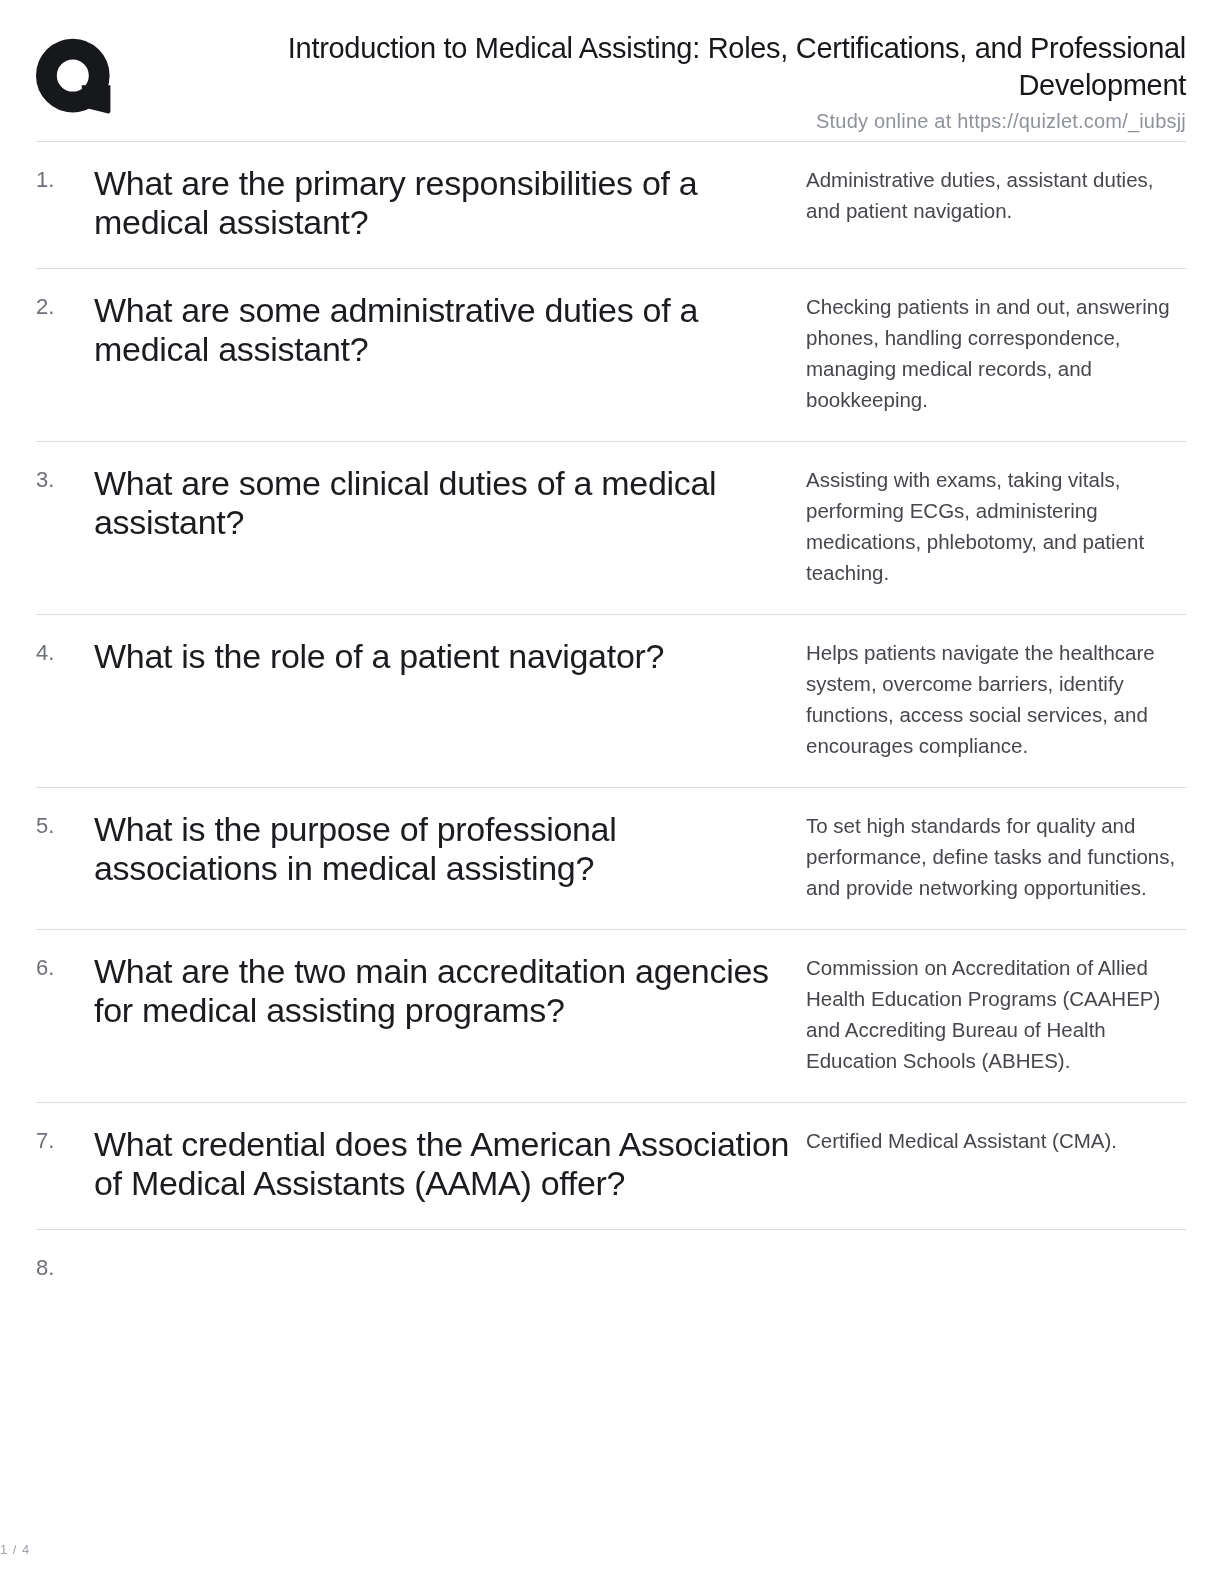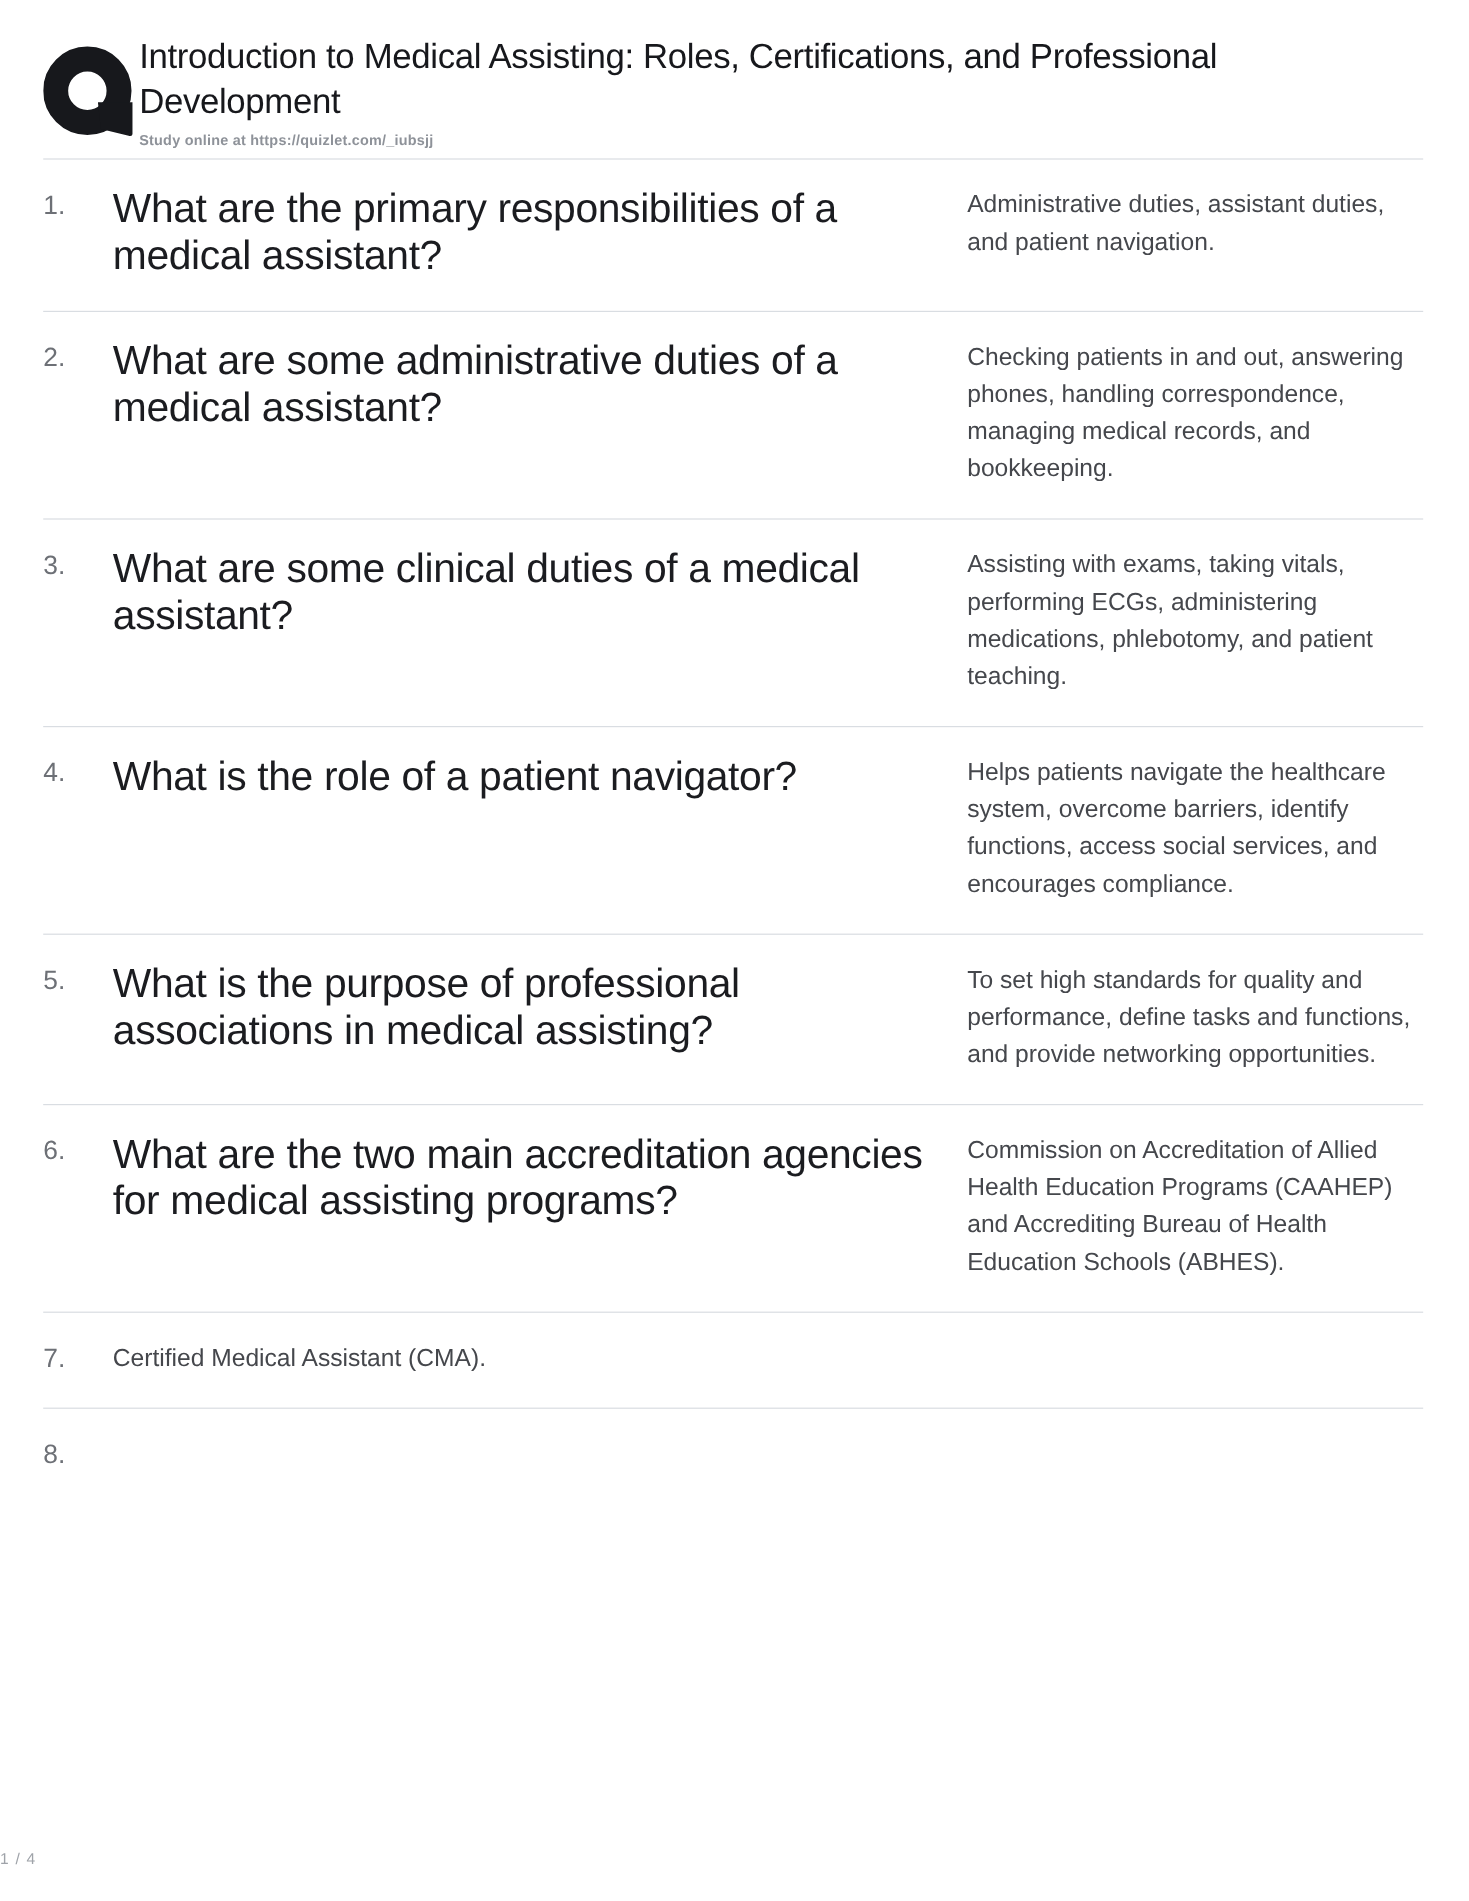"Introduction to Medical Assisting:" .head-text { text-align: none -> right }
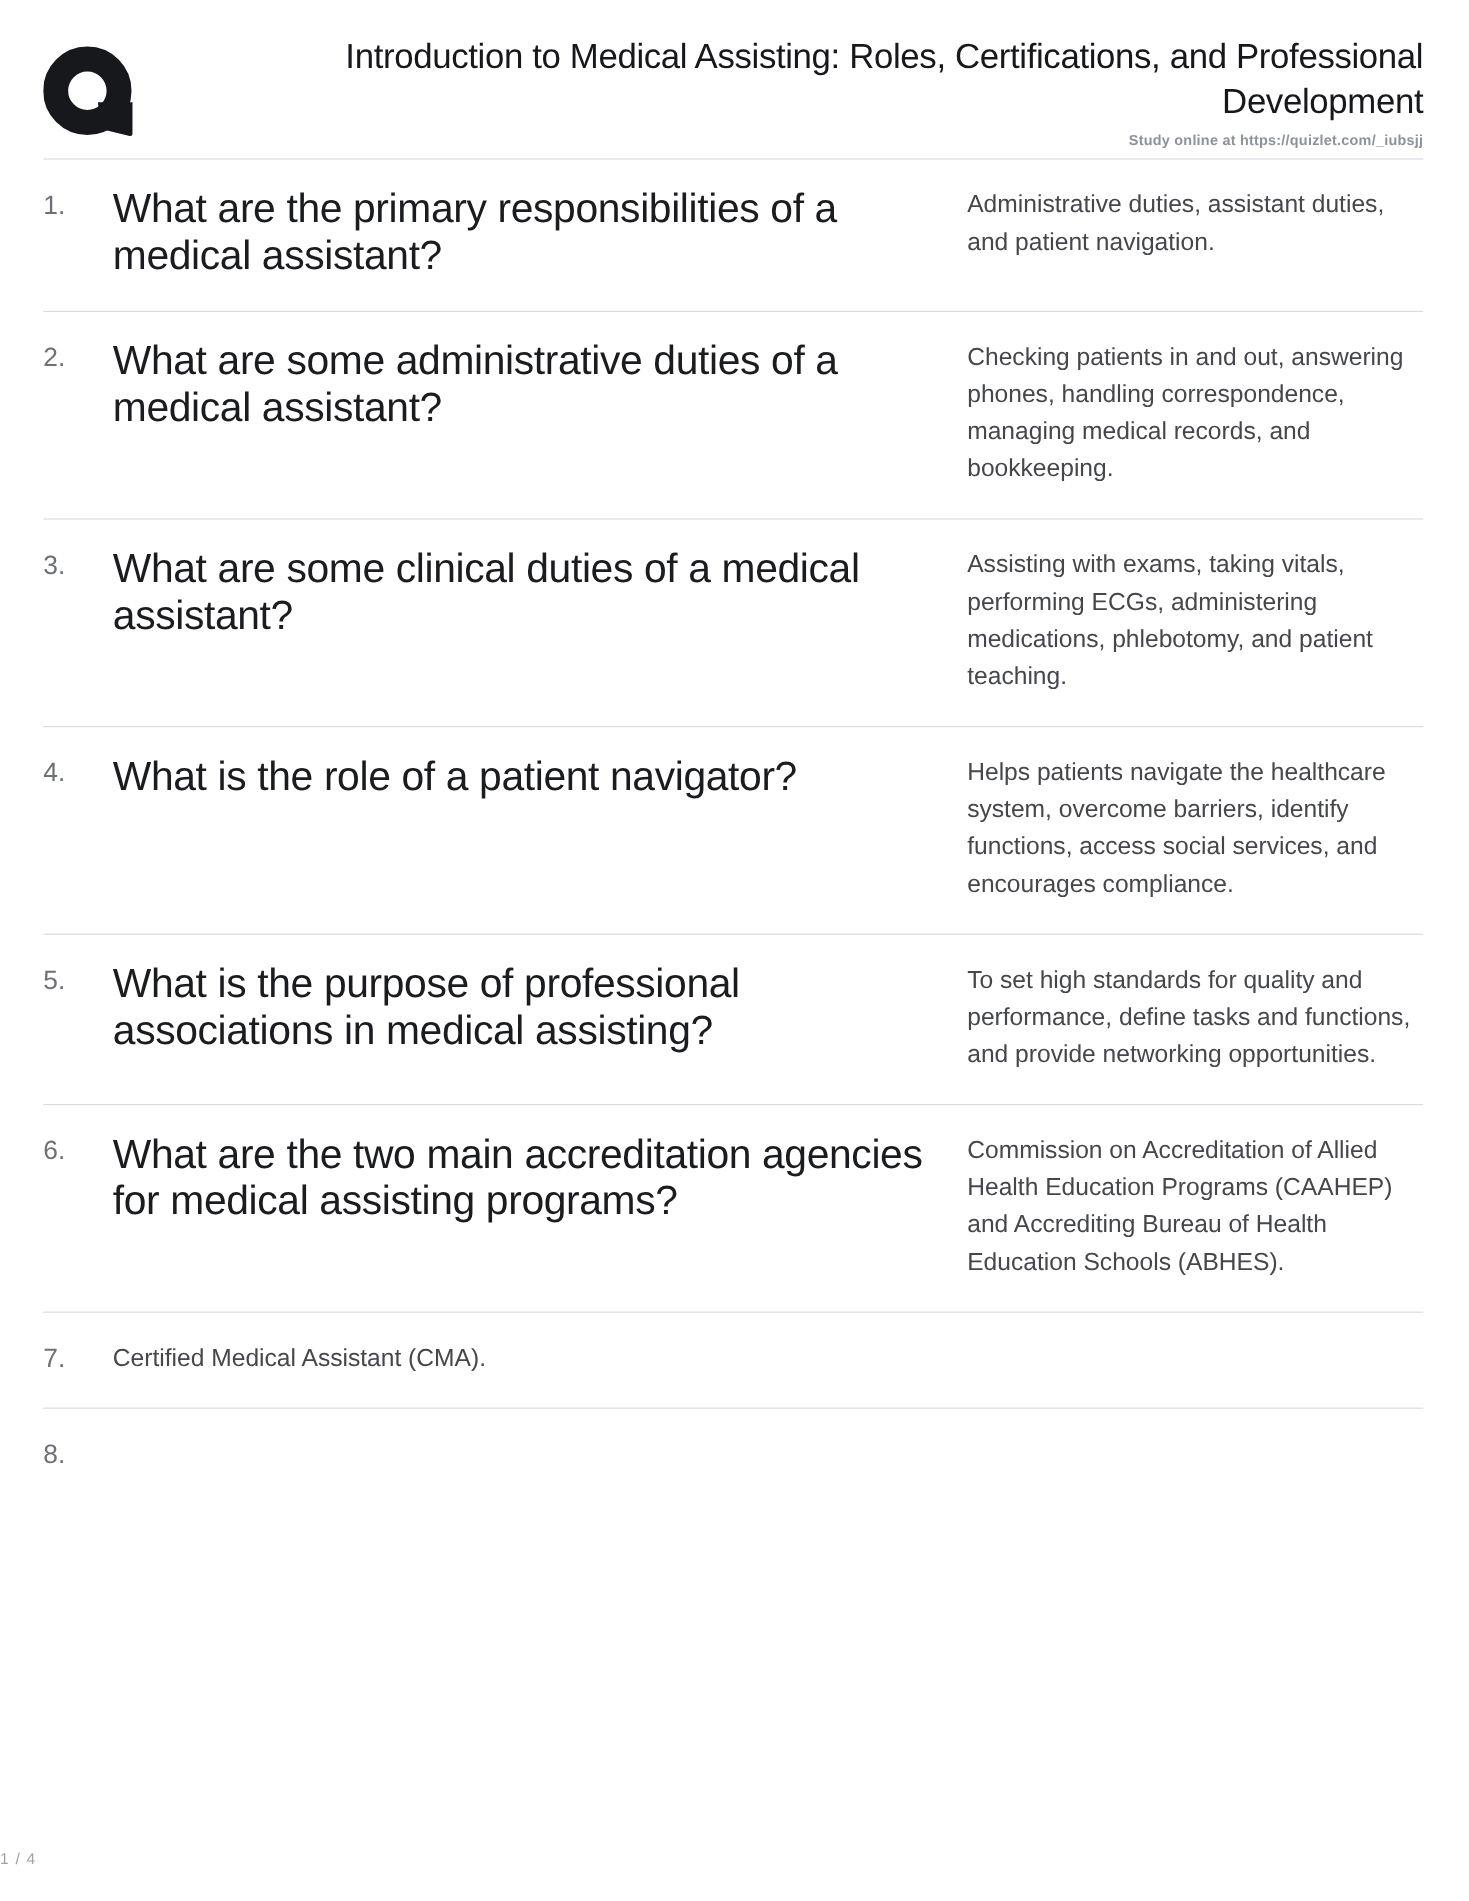"Study online at" .subtitle { font-size: 12px -> 20px; font-weight: 700 -> 400 }
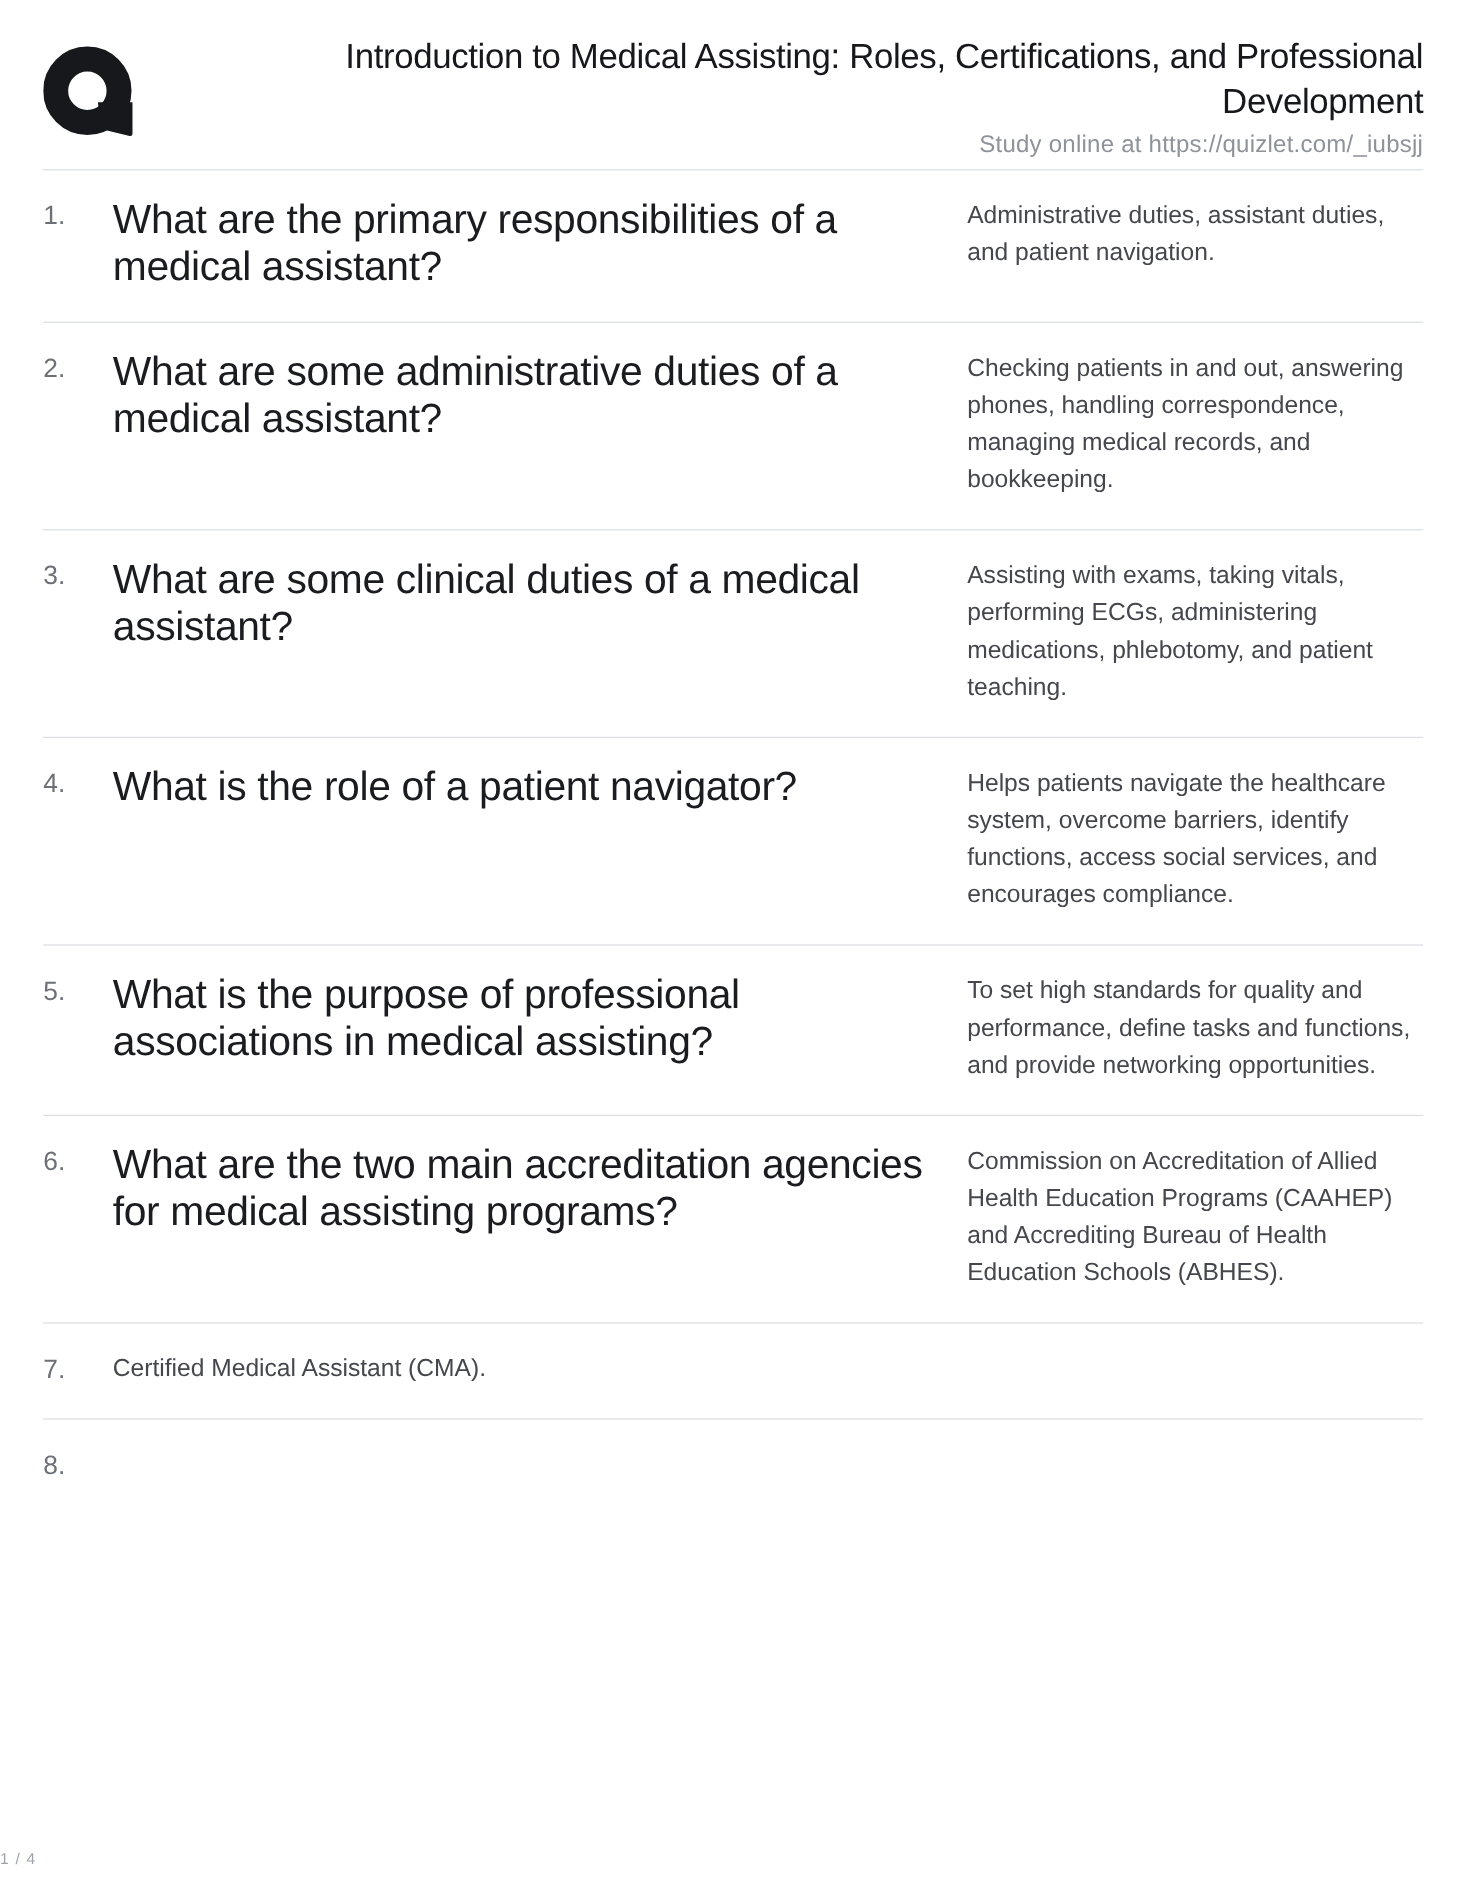"What credential does the American" div.q { html: none -> <div>What credential does the American Association of Medical Assistants (AAMA) offer?</div> }
